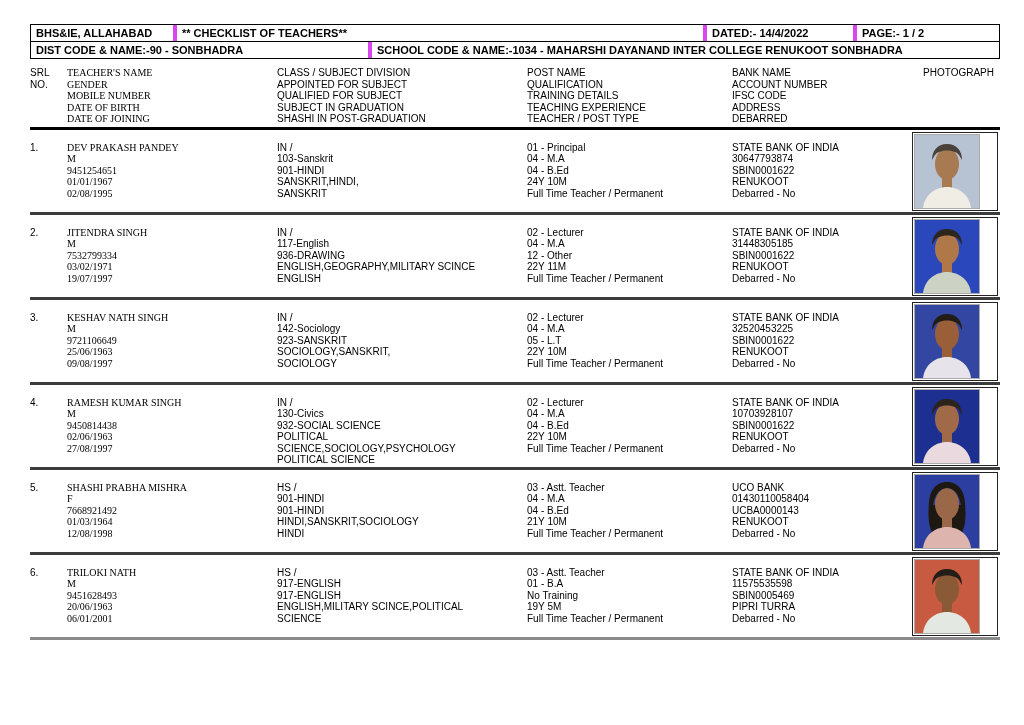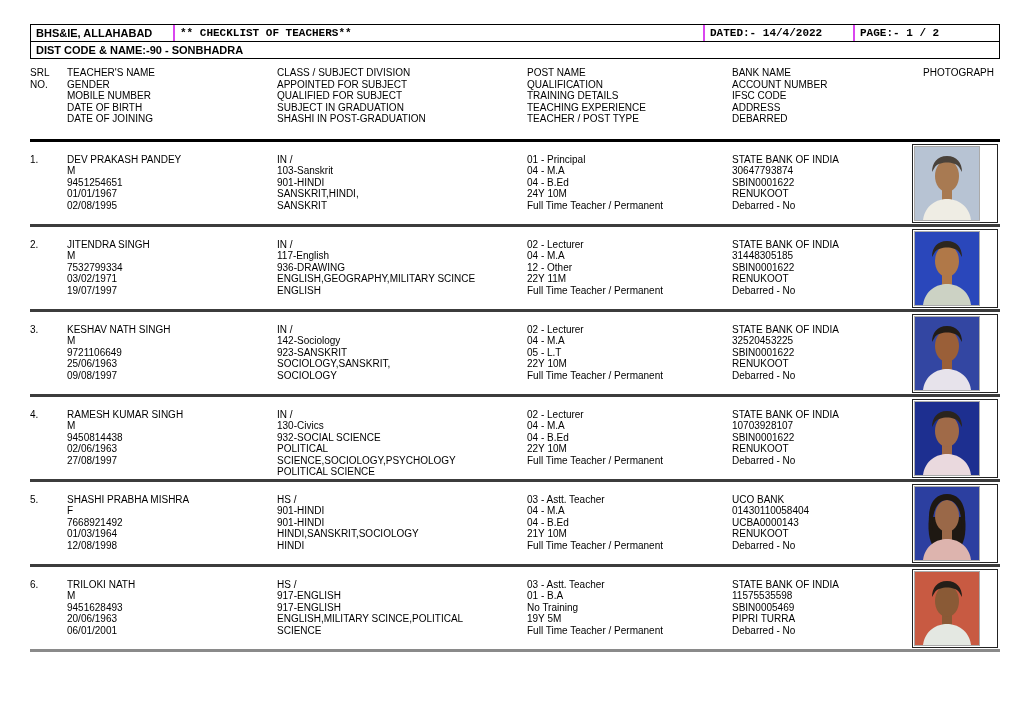"** CHECKLIST OF TEACHERS**" .hdr-cell + .hdr-cell { border-left: 2px solid #d946ef -> 4px solid #d946ef; font-family: Liberation Mono, monospace -> none }
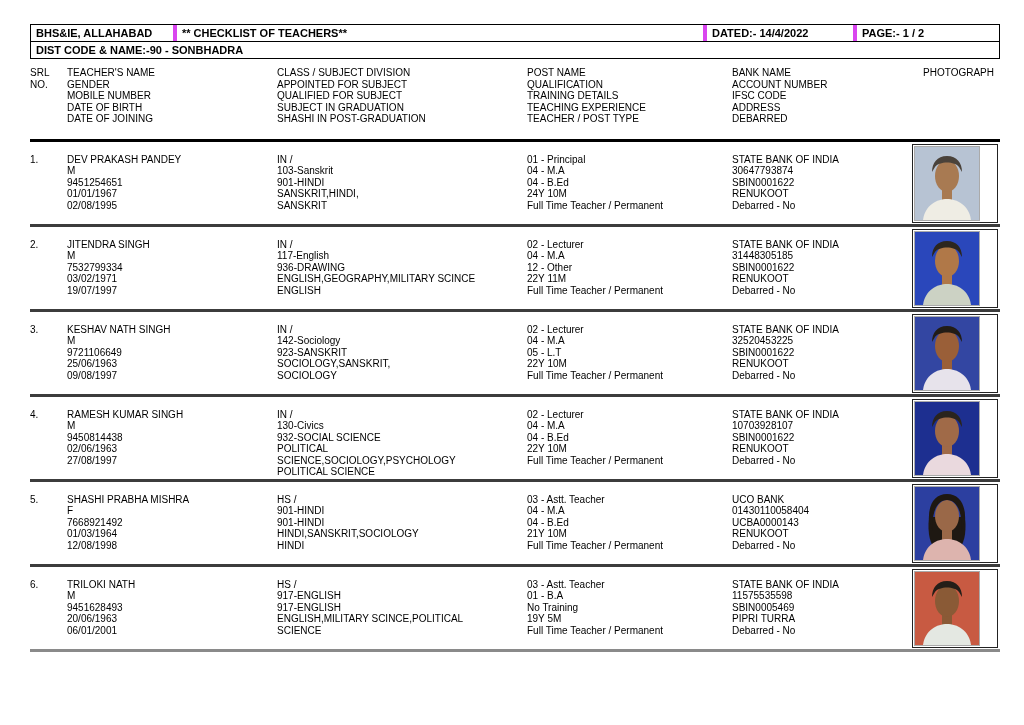"SCHOOL CODE & NAME:-1034 -" div.hdr-cell { html: none -> <div>SCHOOL CODE &amp; NAME:-1034 - MAHARSHI DAYANAND INTER COLLEGE RENUKOOT SONBHADRA</div> }
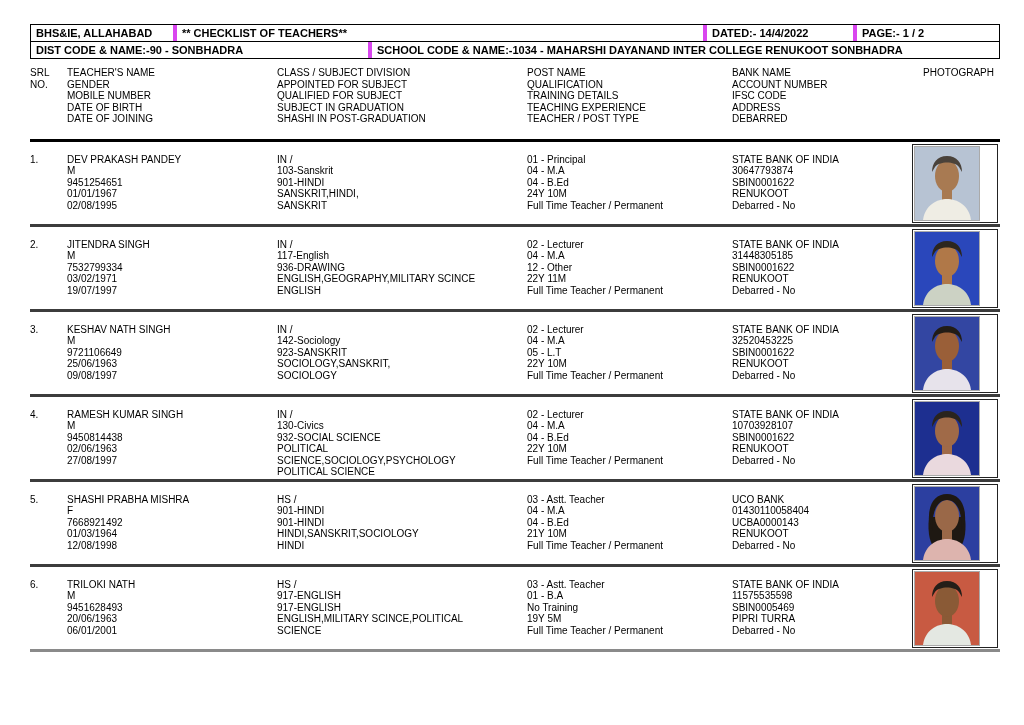"SRL" .col-headers { padding-bottom: 14px -> 2px }
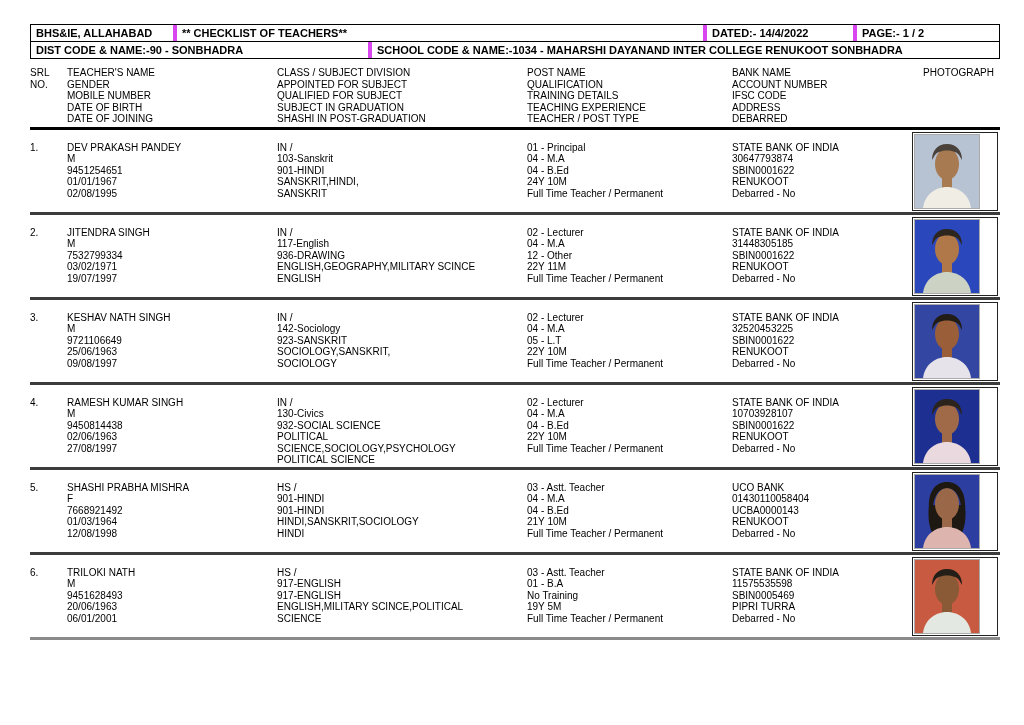"TEACHER'S NAME" .w-teacher { font-family: none -> Liberation Serif, serif }
